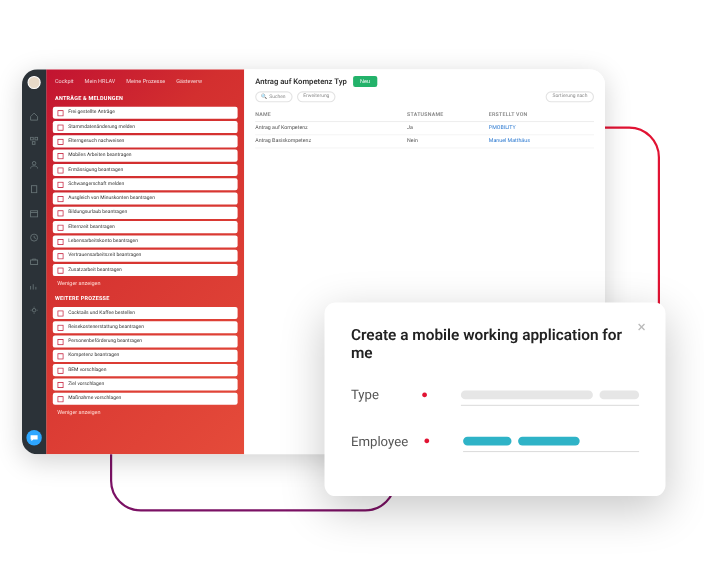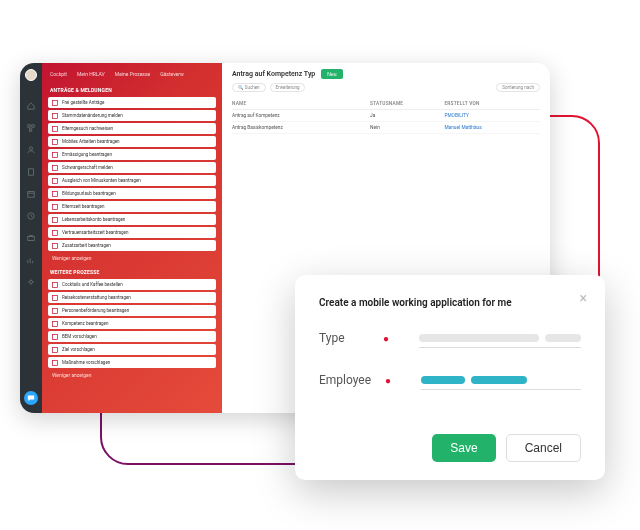"Create a mobile working application" .modal-title { font-size: 10px -> 14px }
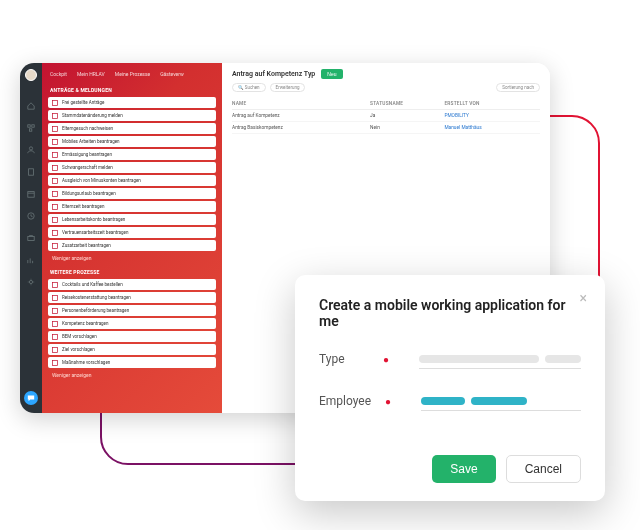"Save" div.modal-foot { html: <div> <button>Save</button> <button>Cancel</button> </div> -> none }
